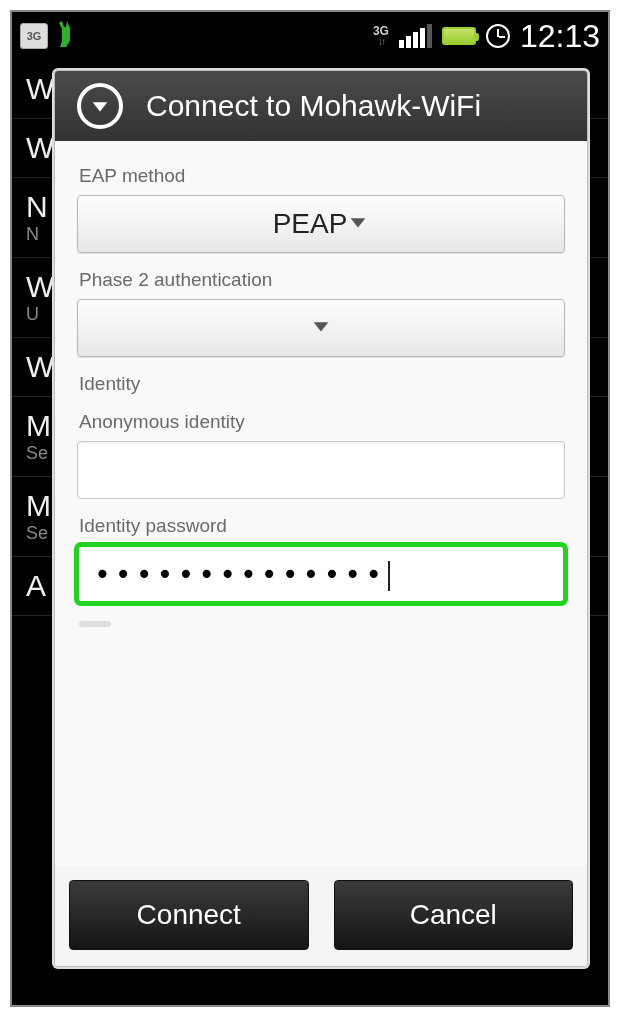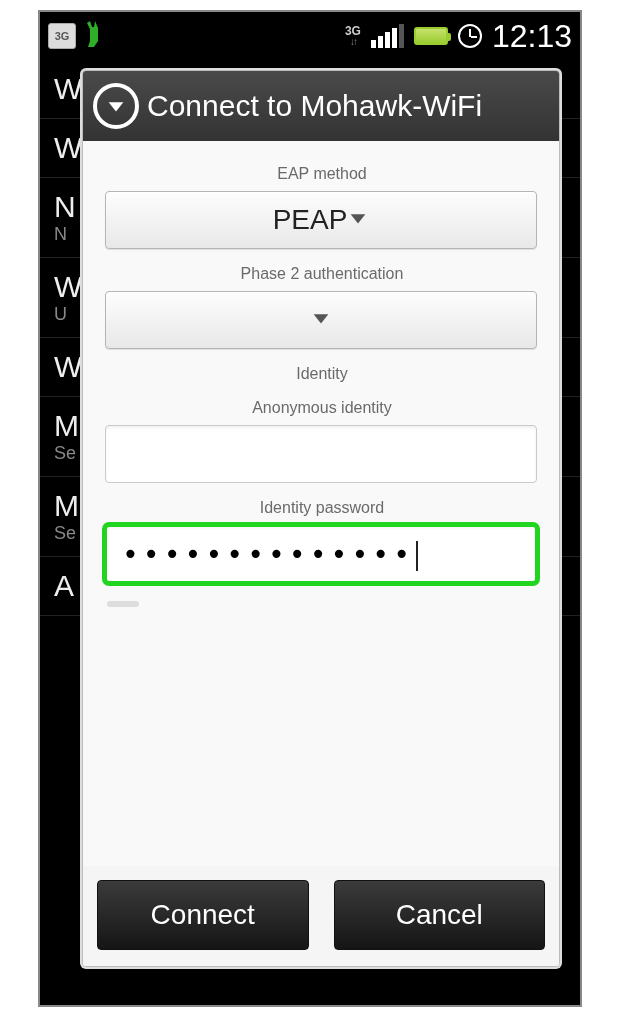"3G" .frame { width: 544px -> 600px }
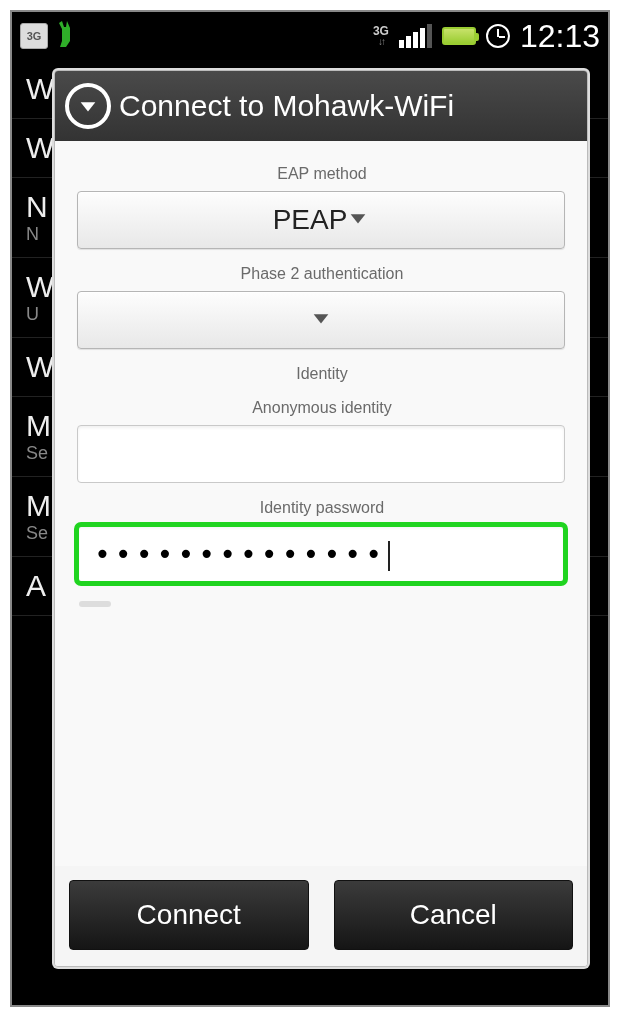"Connect to Mohawk-WiFi" .dialog-header { gap: 8px -> 23px; padding: 12px 10px -> 12px 22px }
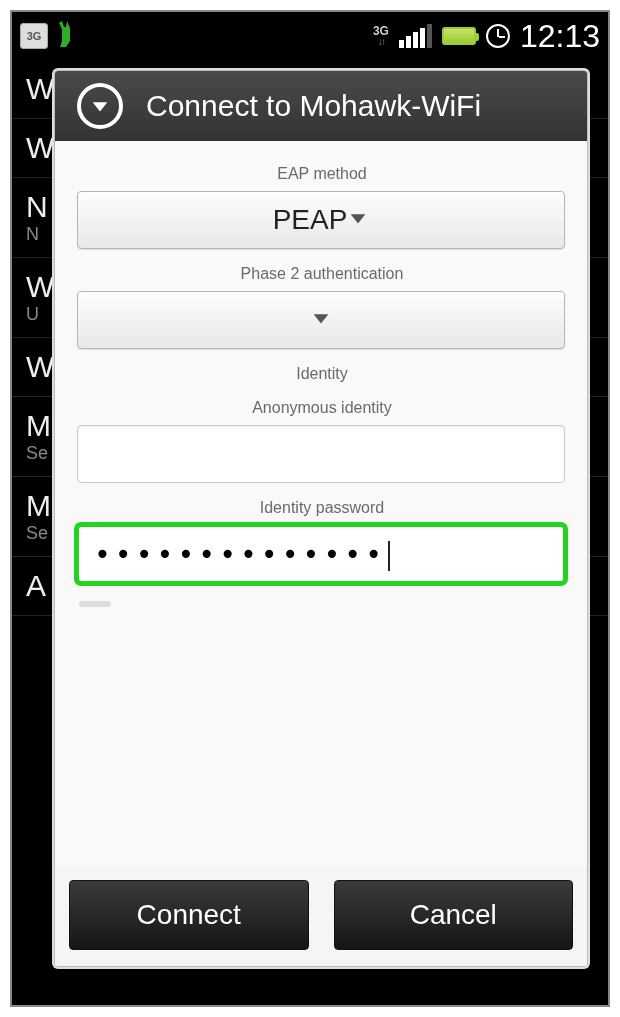"EAP method" .field-label { font-size: 16px -> 19px; text-align: center -> none }
